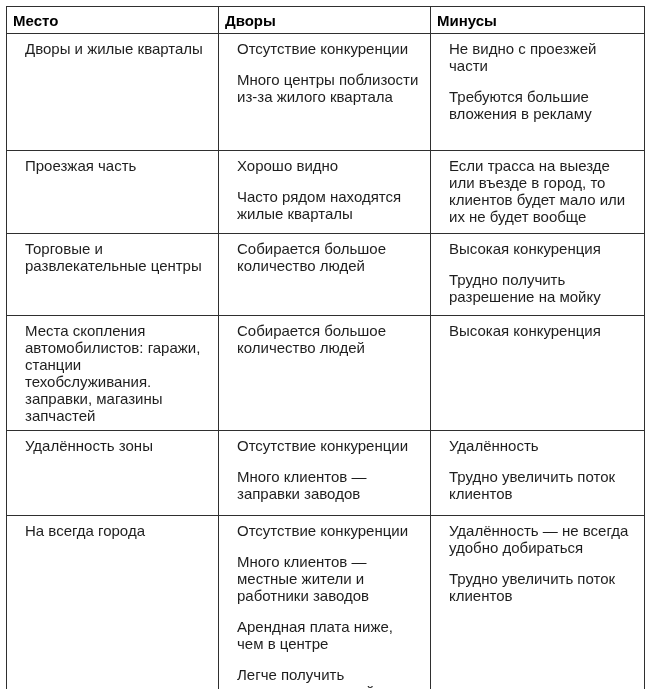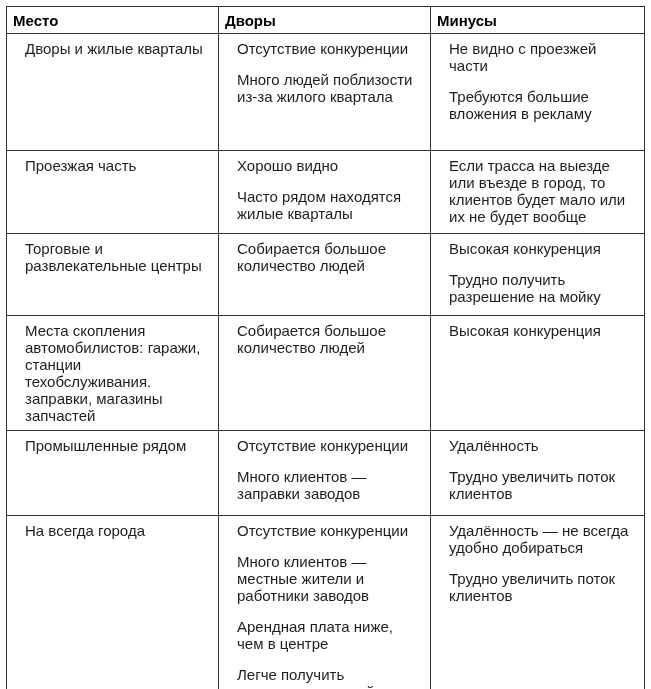"Много людей поблизости из-за жилого" p { text: людей -> центры }
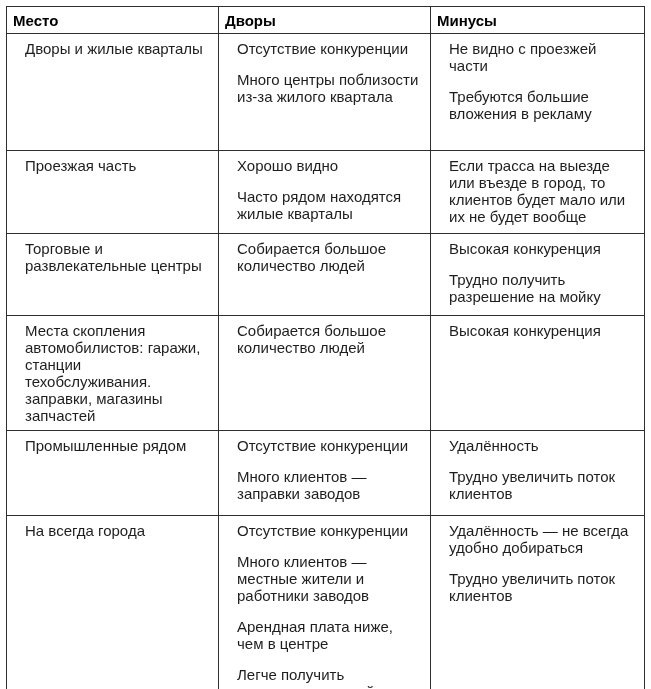"Промышленные рядом" p { text: Промышленные рядом -> Удалённость зоны }
